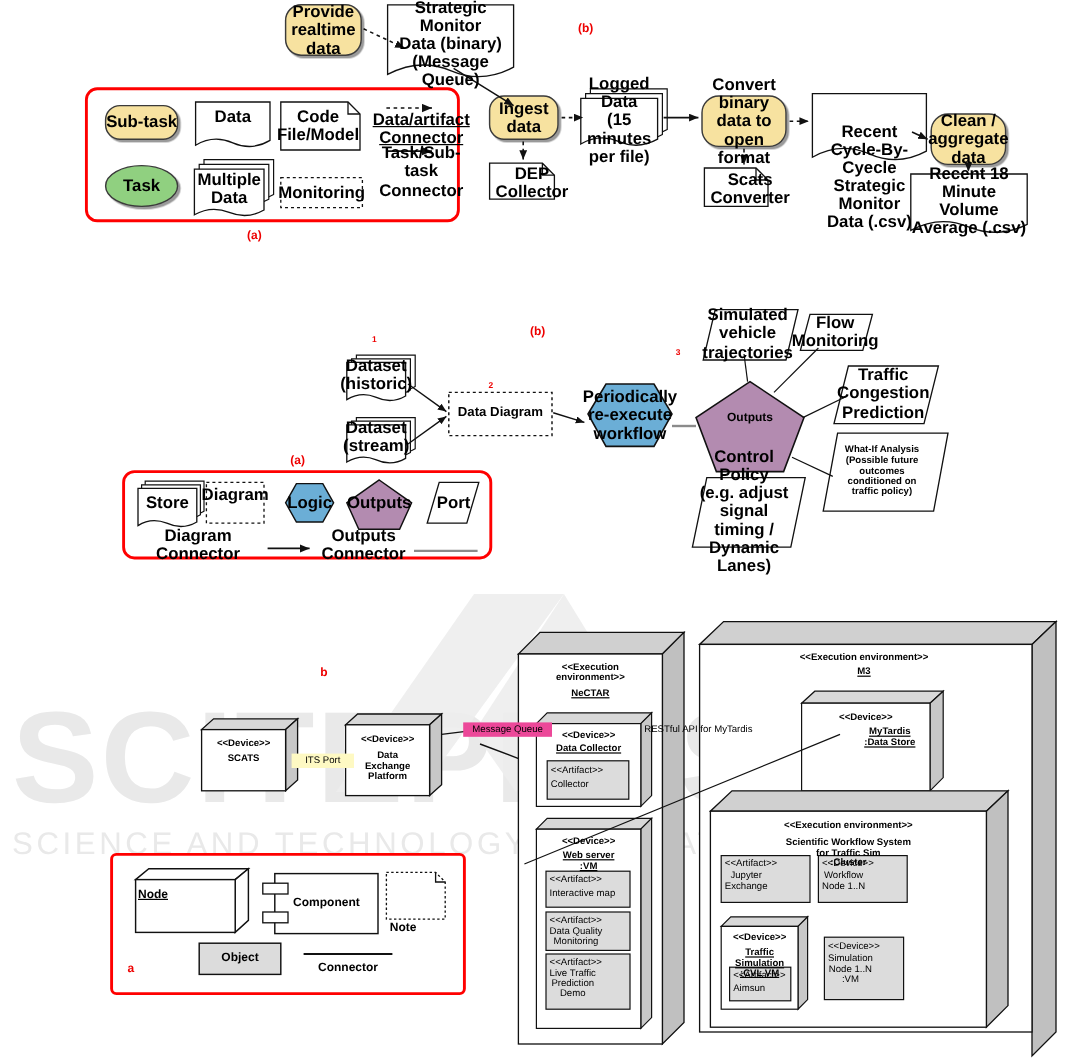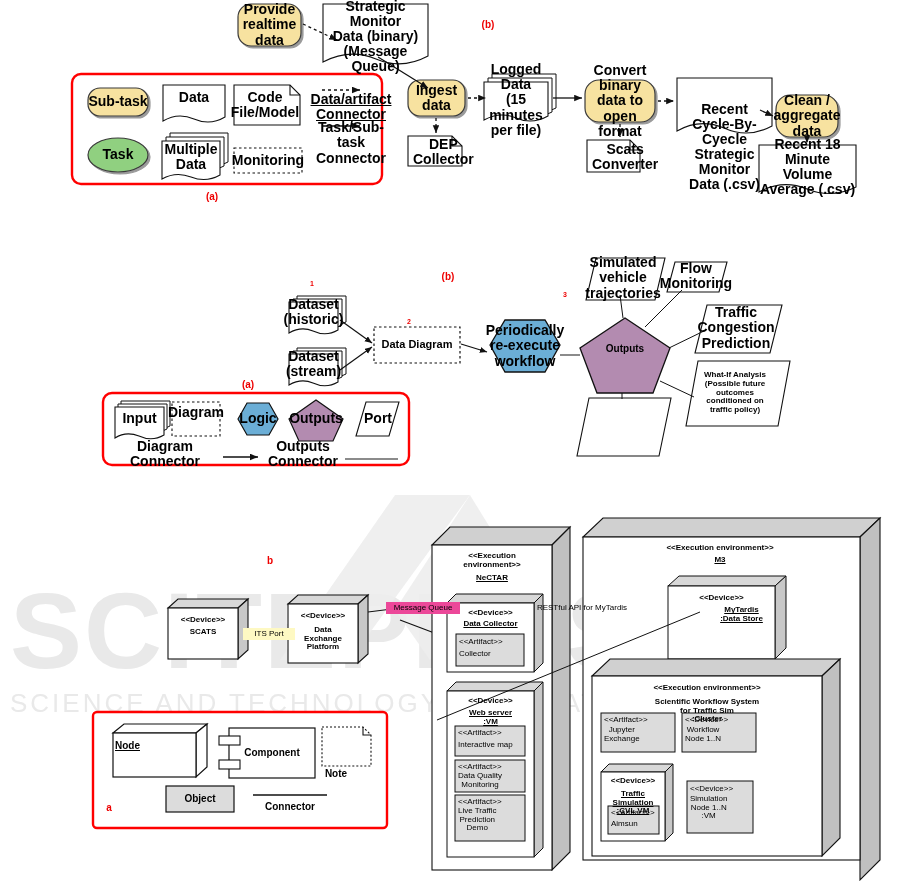"Control Policy" div.lbl { html: none -> <div>Control Policy (e.g. adjust signal timing / Dynamic Lanes)</div> }
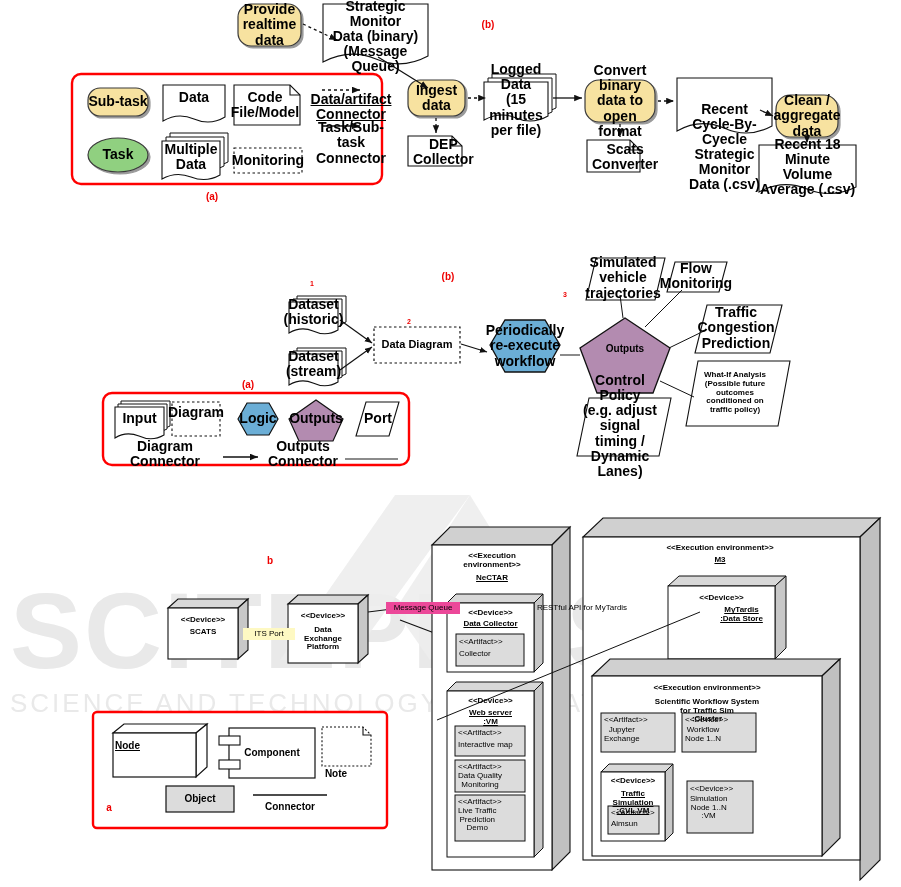"Input" div.lbl { text: Input -> Store }
